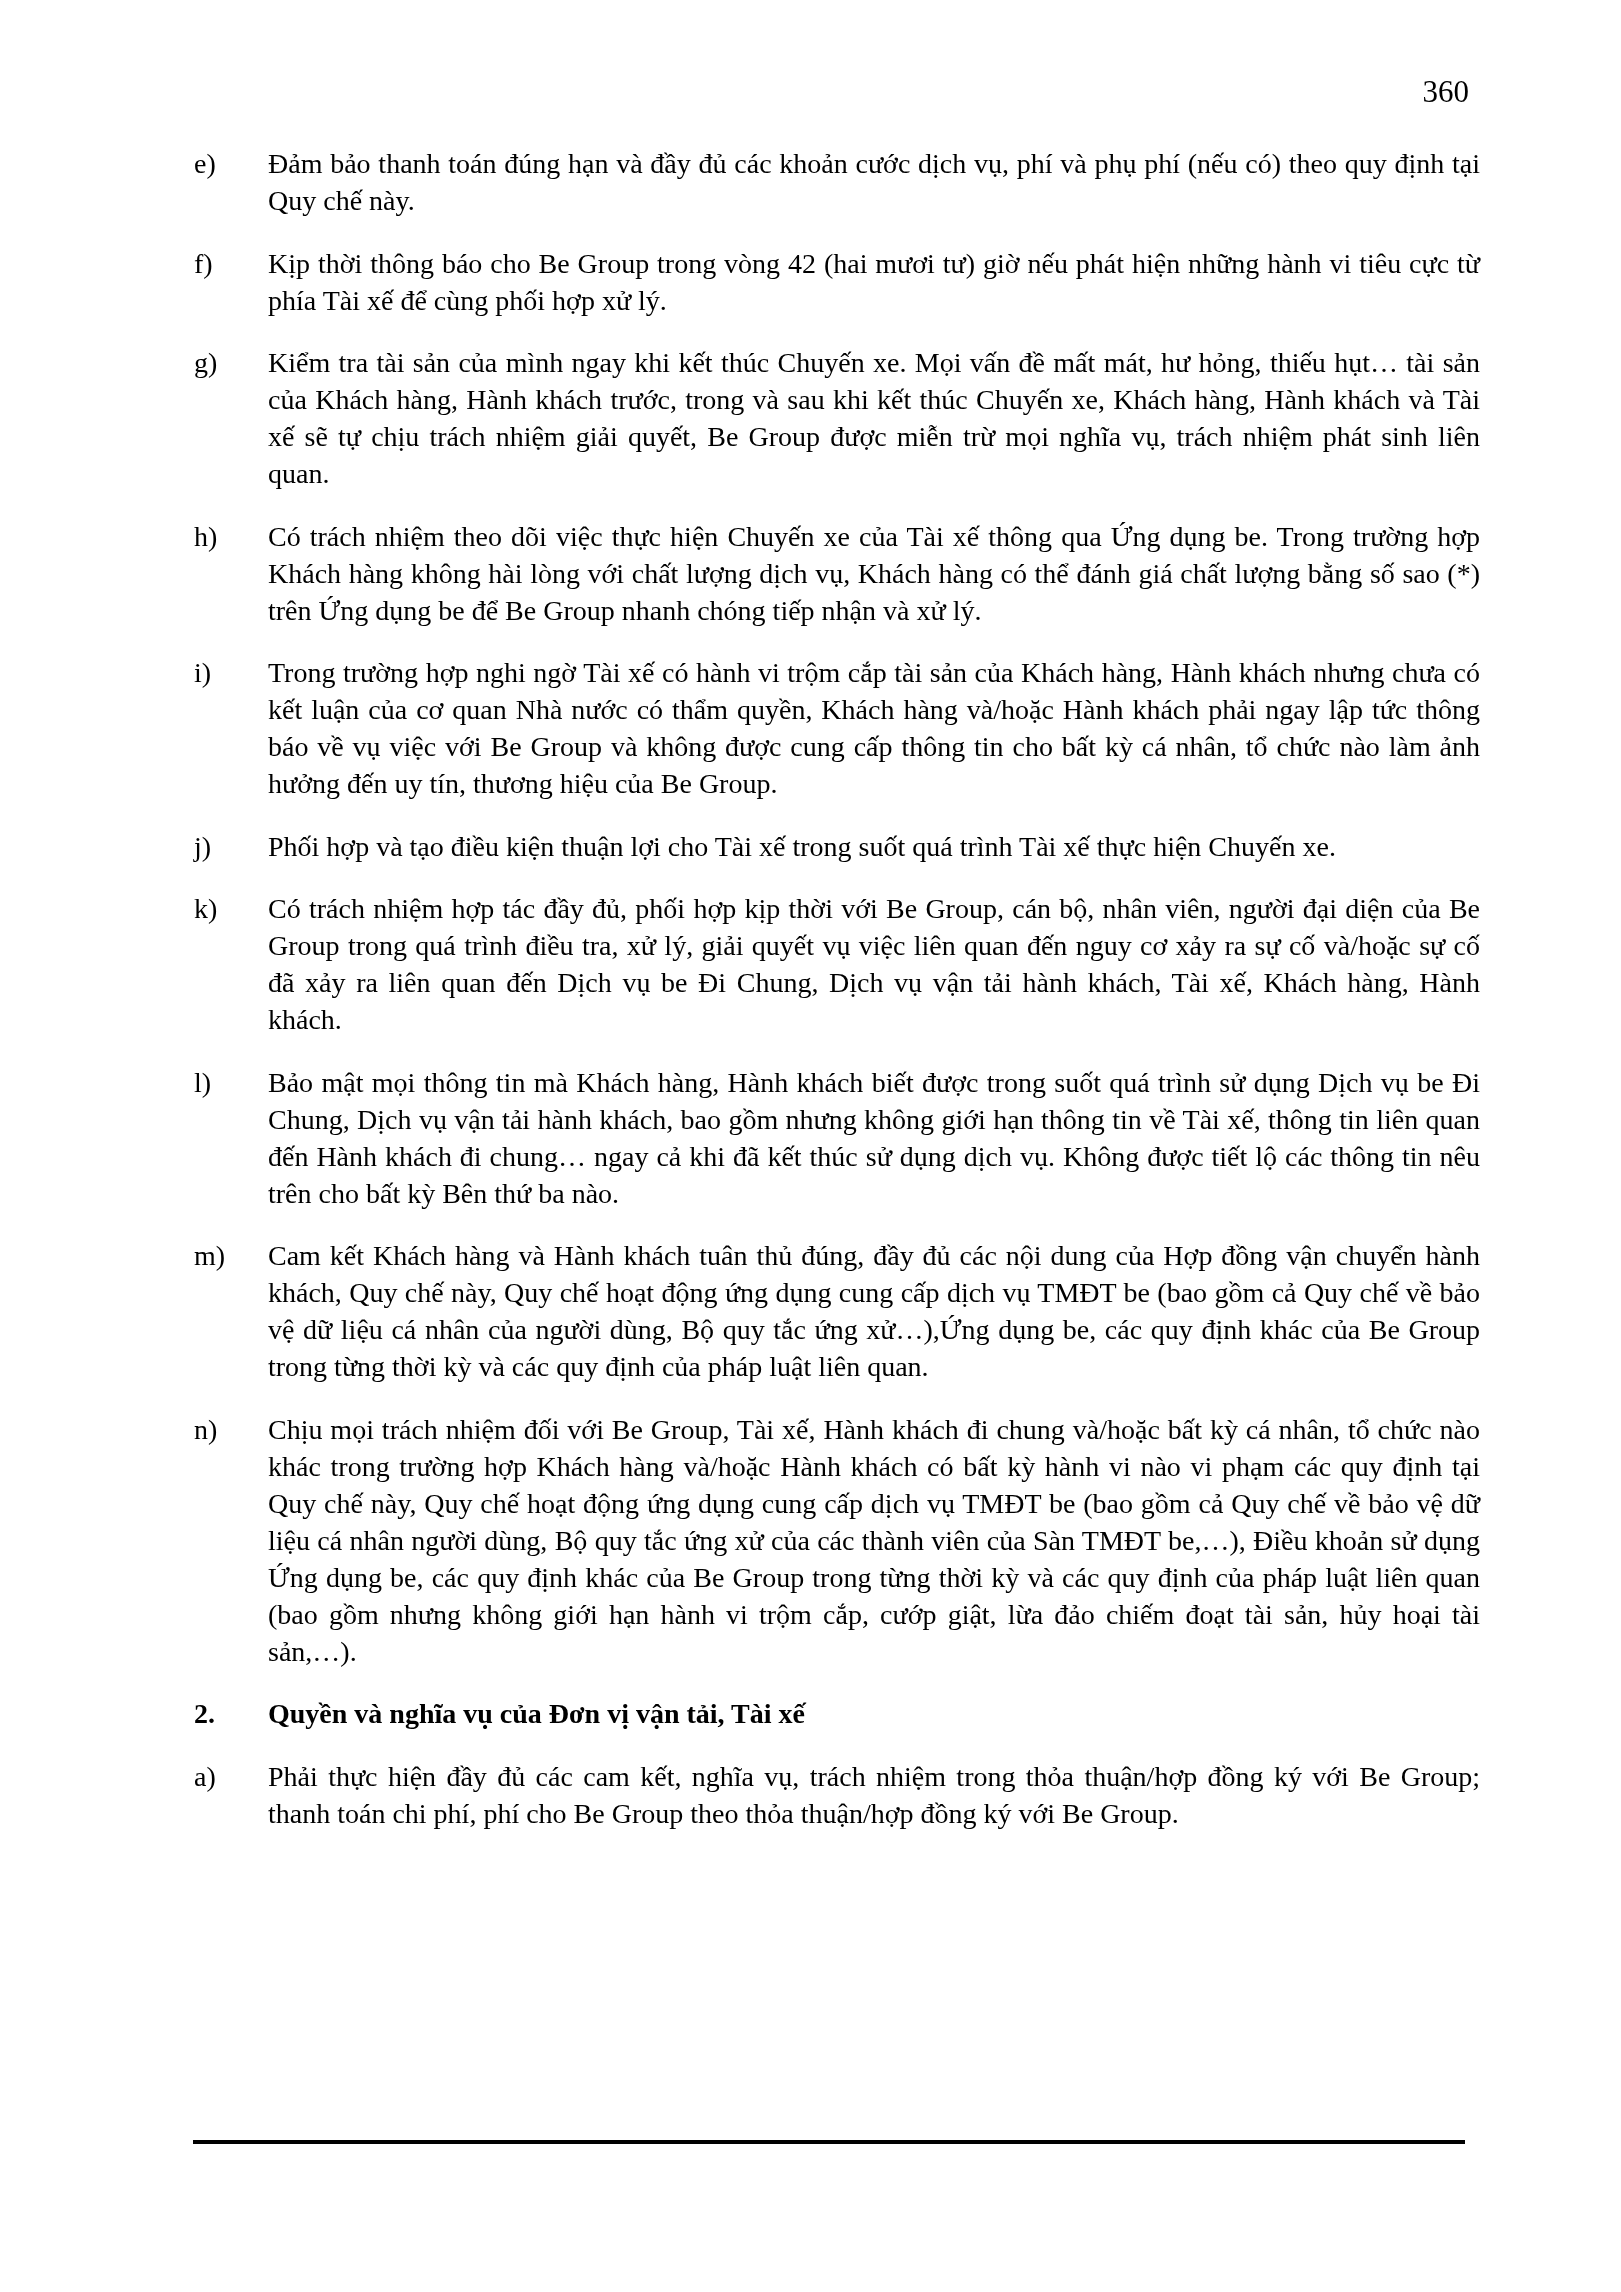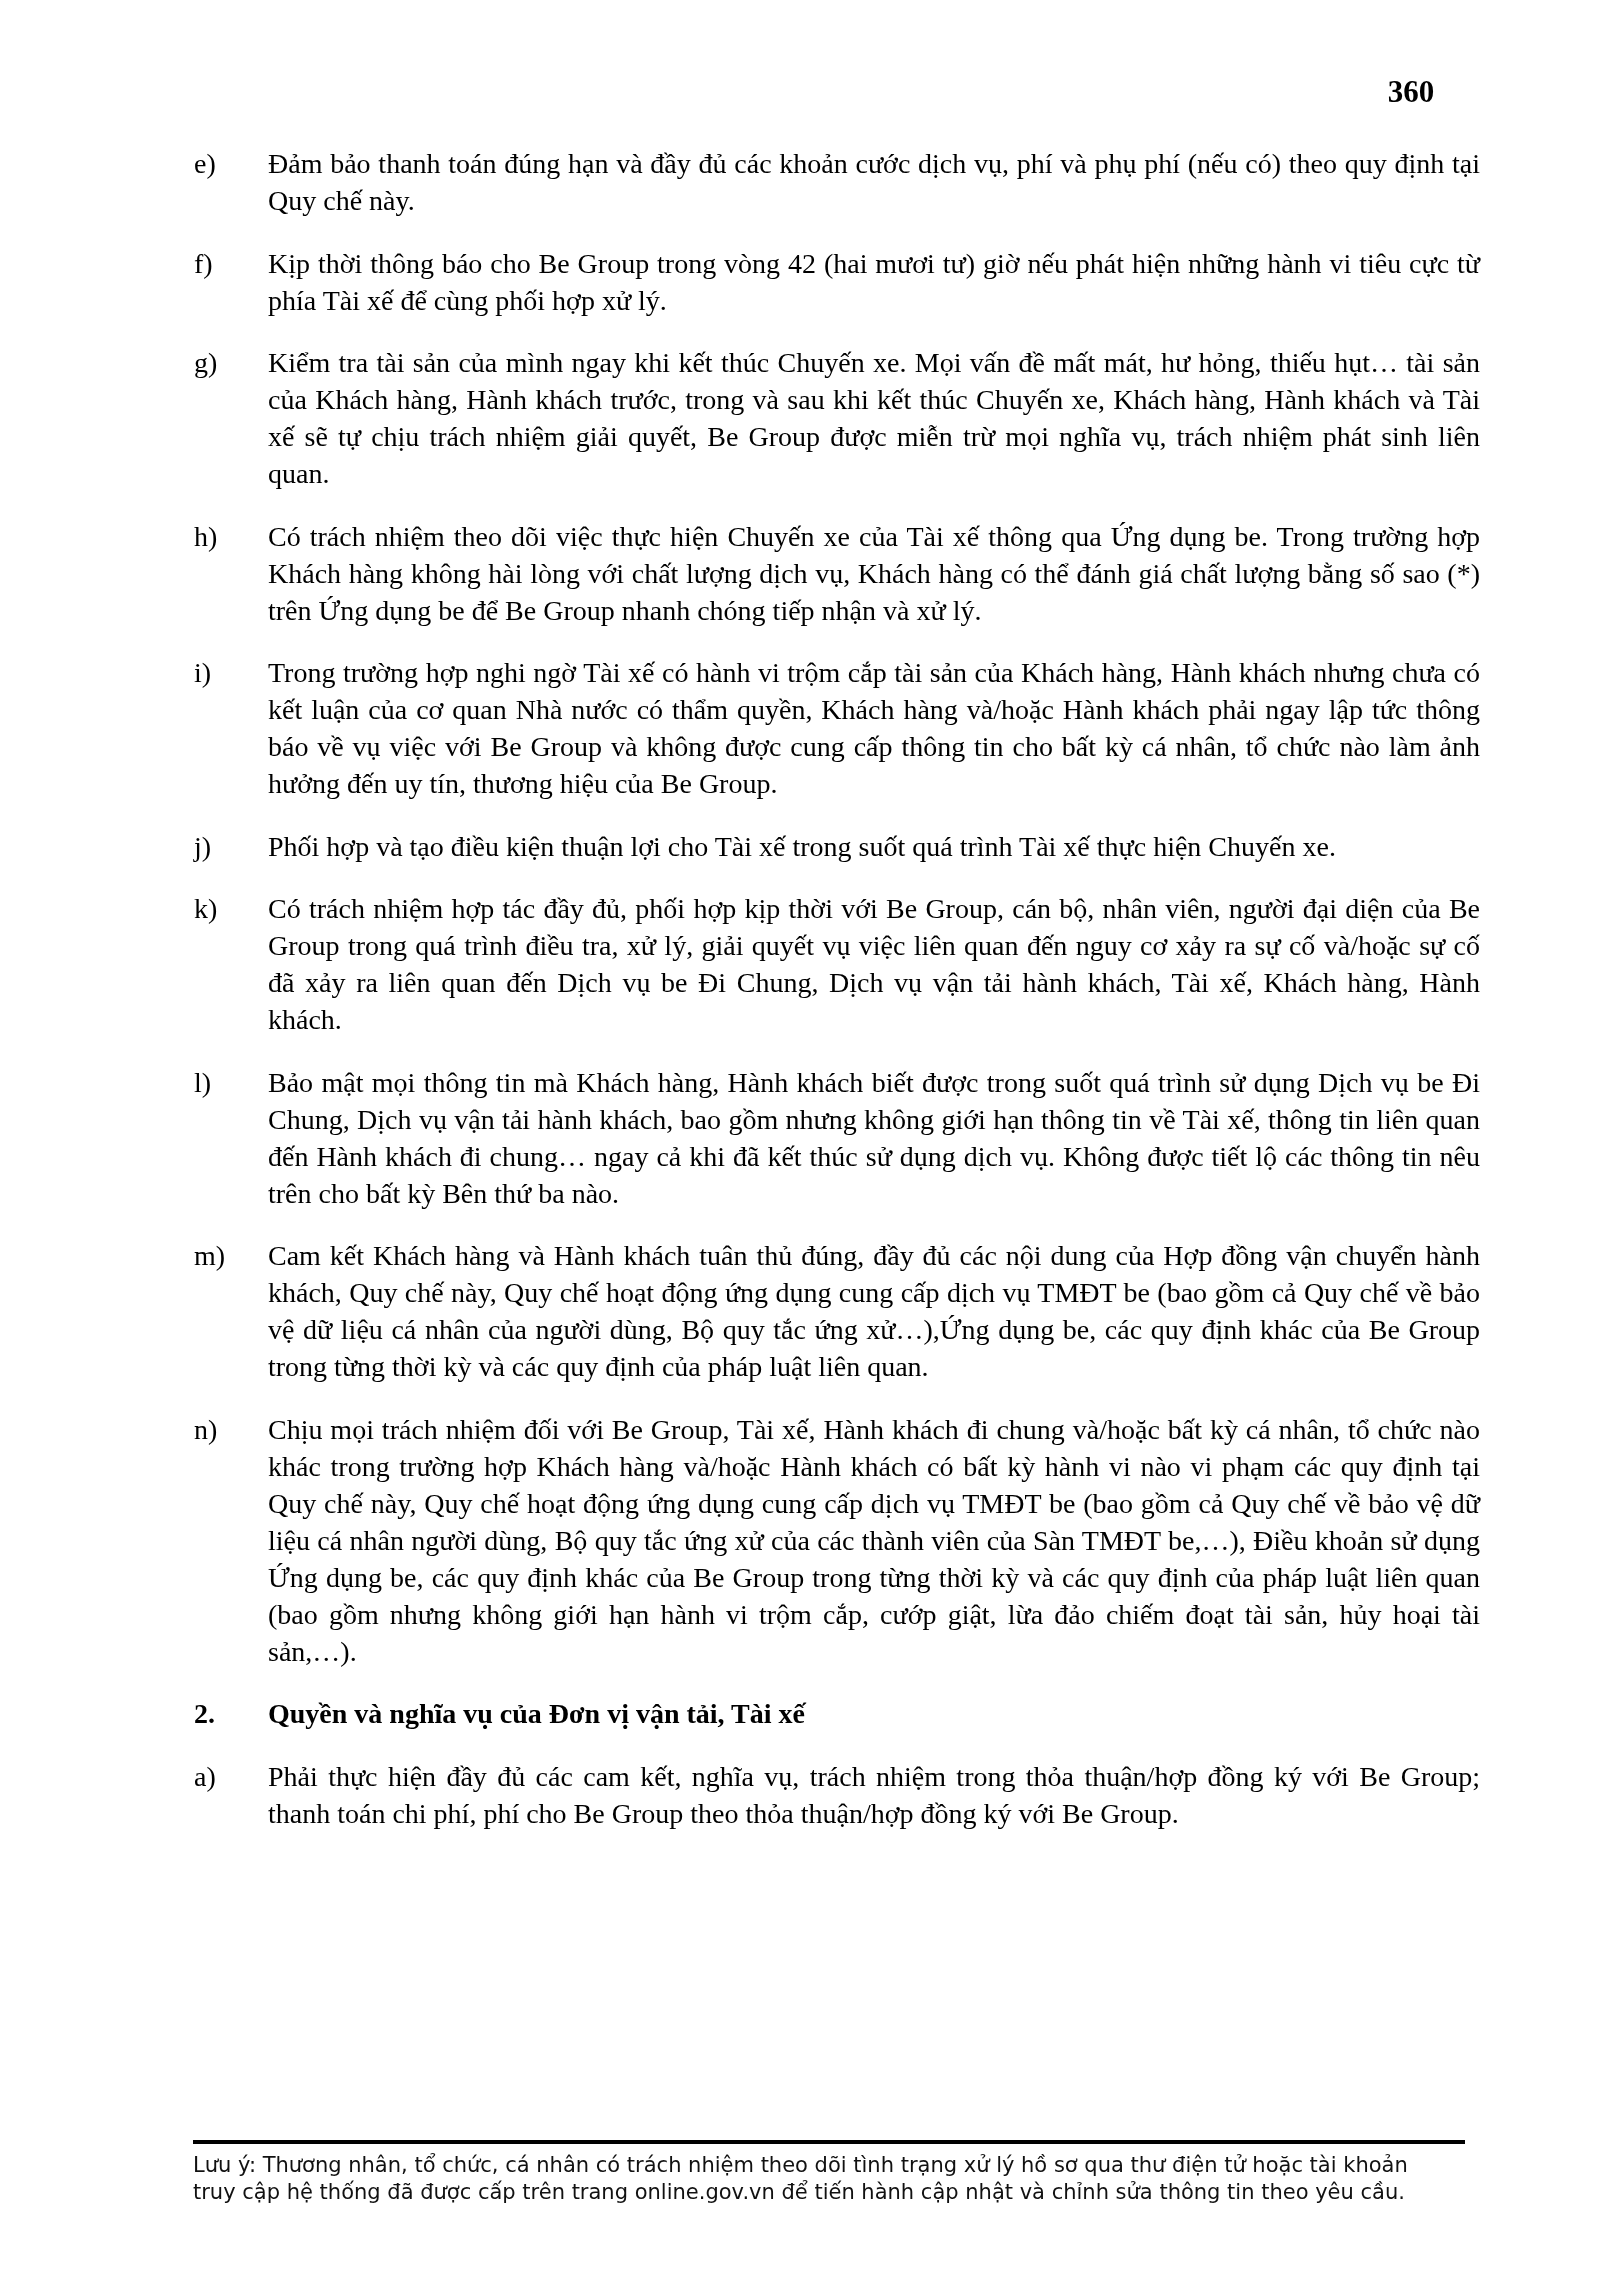"360" .page-number { font-weight: bold -> none; text-align: center -> right }
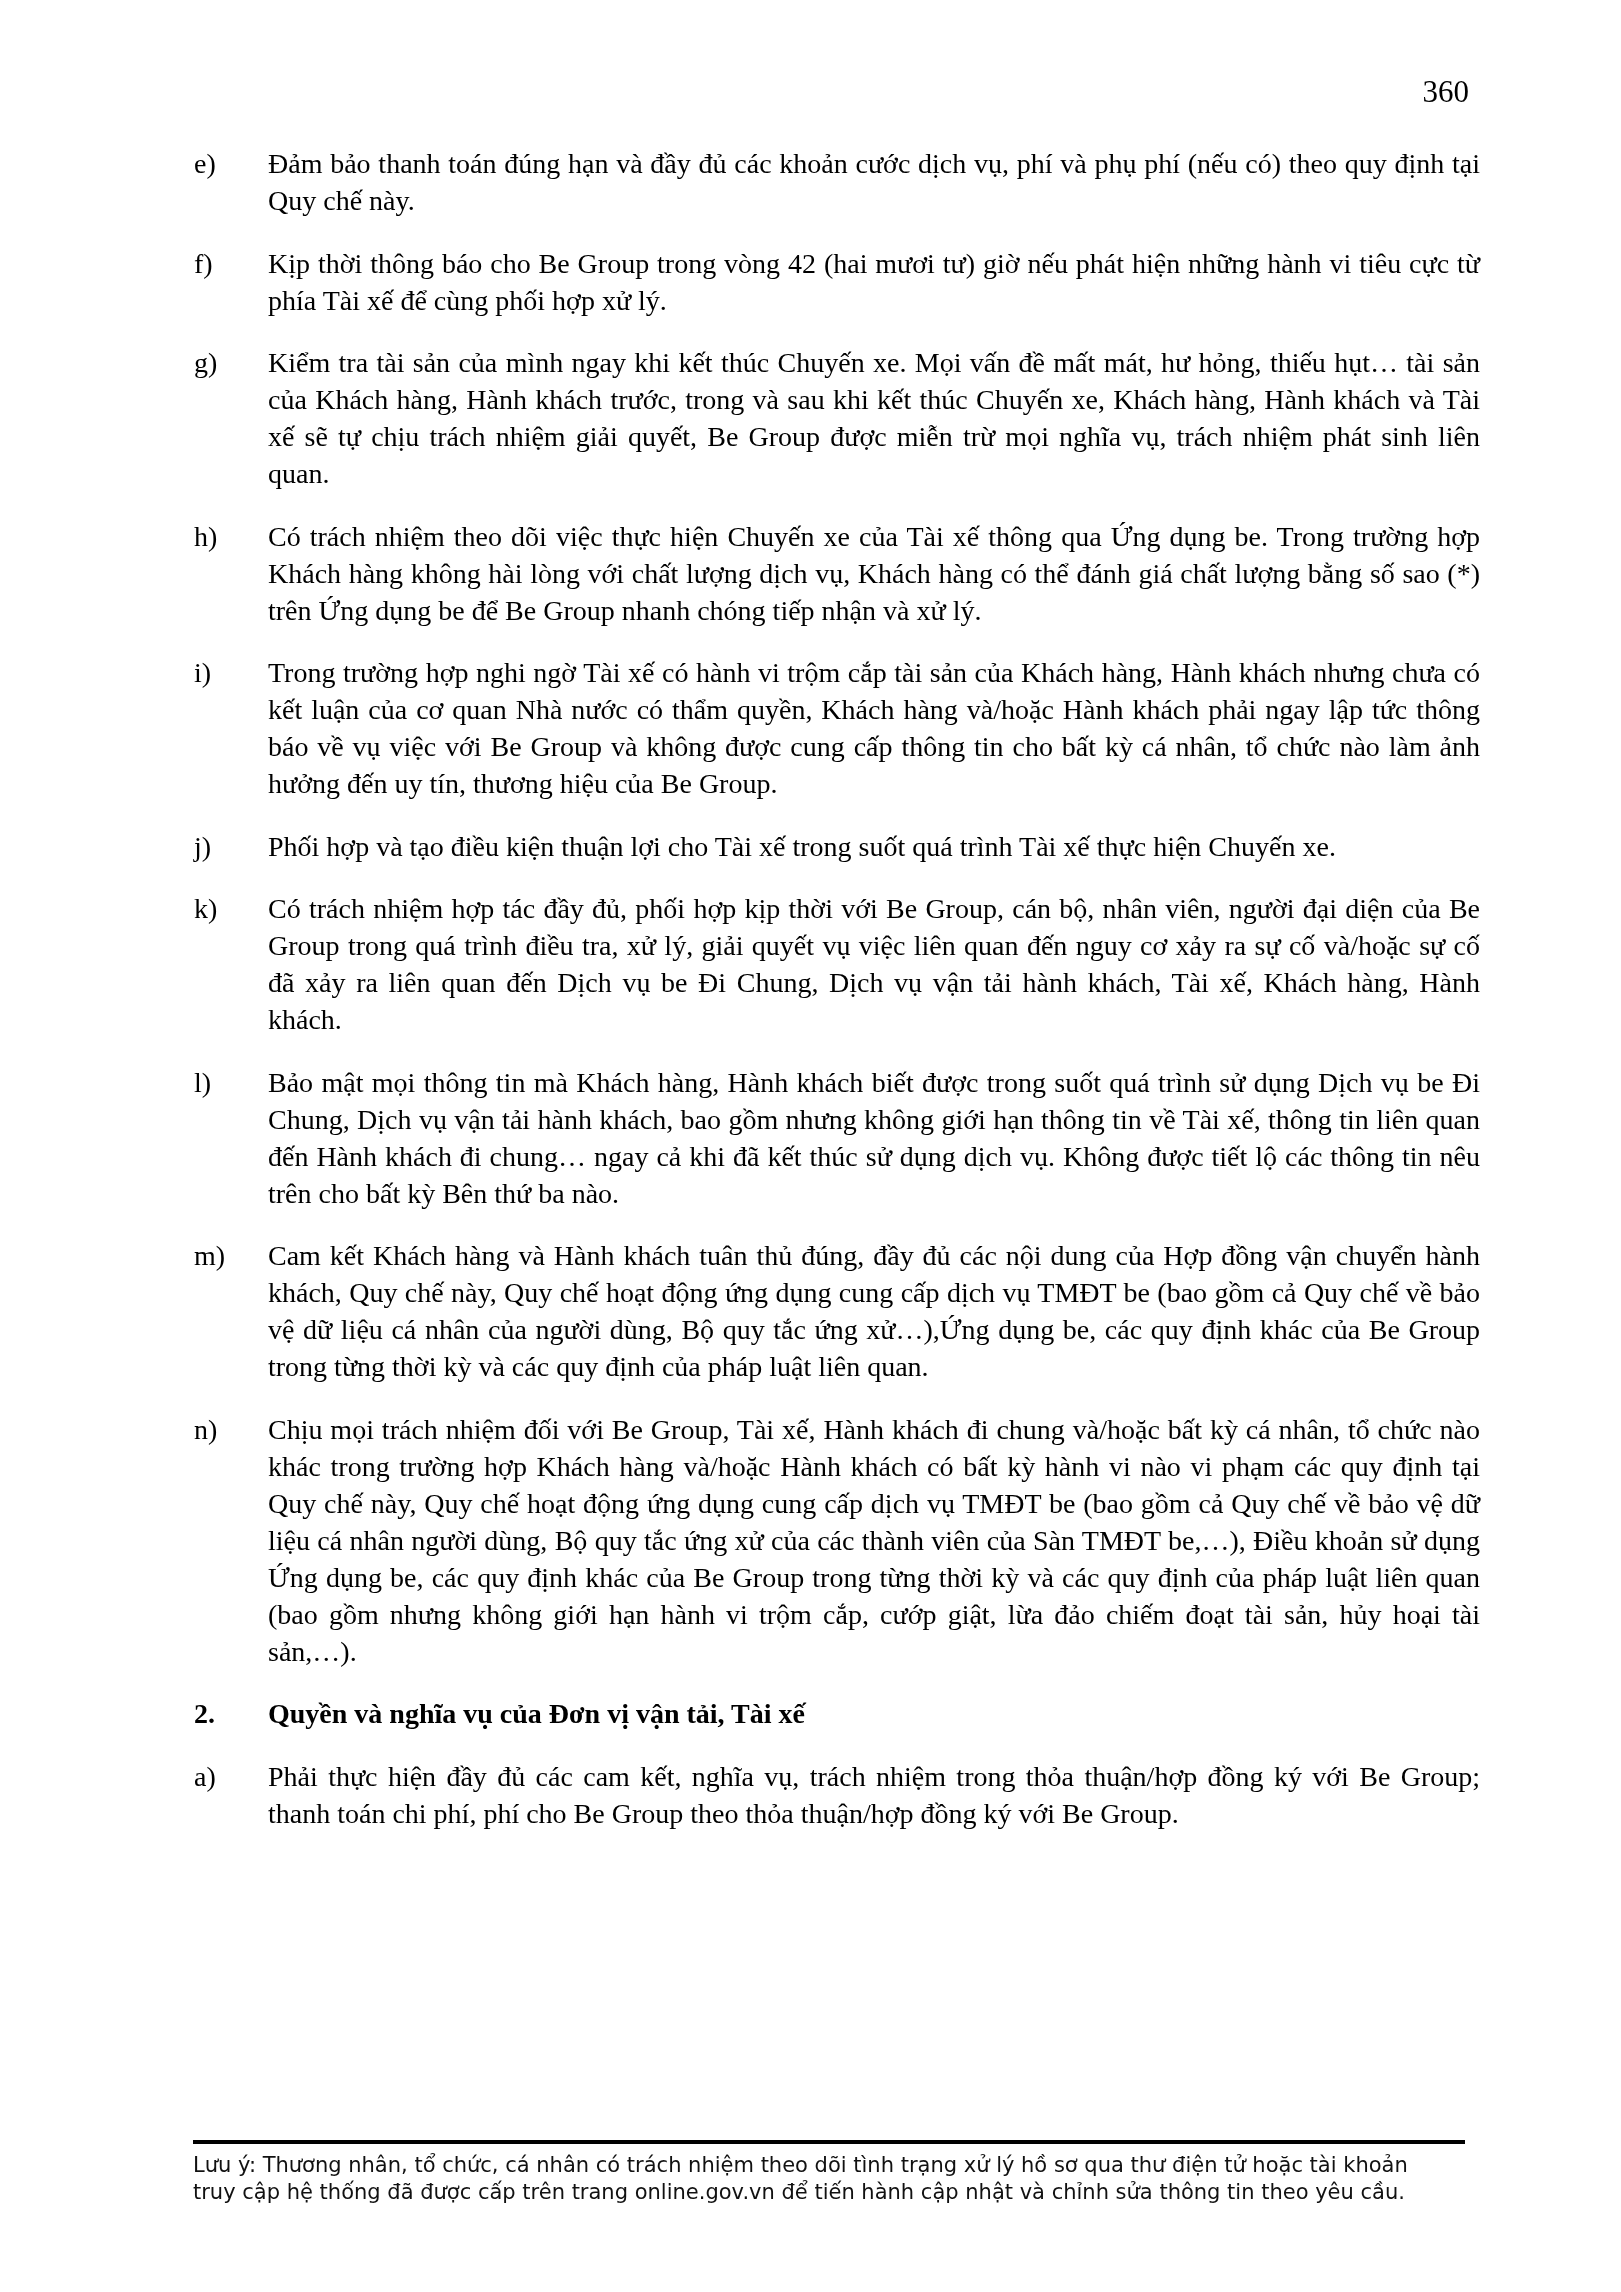"Lưu ý: Thương nhân, tổ" div.footer-note { html: <div>Lưu ý: Thương nhân, tổ chức, cá nhân có trách nhiệm theo dõi tình trạng xử lý hồ sơ qua thư điện tử hoặc tài khoản truy cập hệ thống đã được cấp trên trang online.gov.vn để tiến hành cập nhật và chỉnh sửa thông tin theo yêu cầu.</div> -> none }
